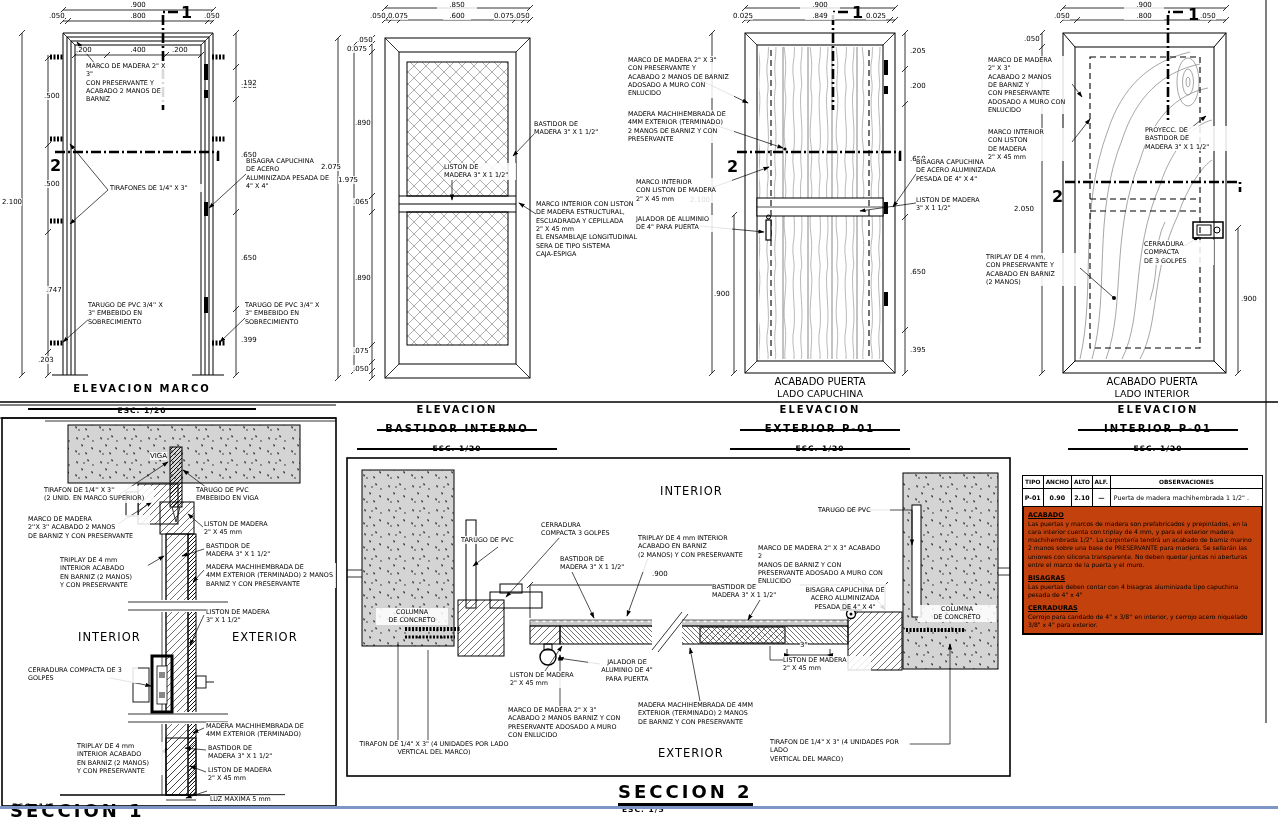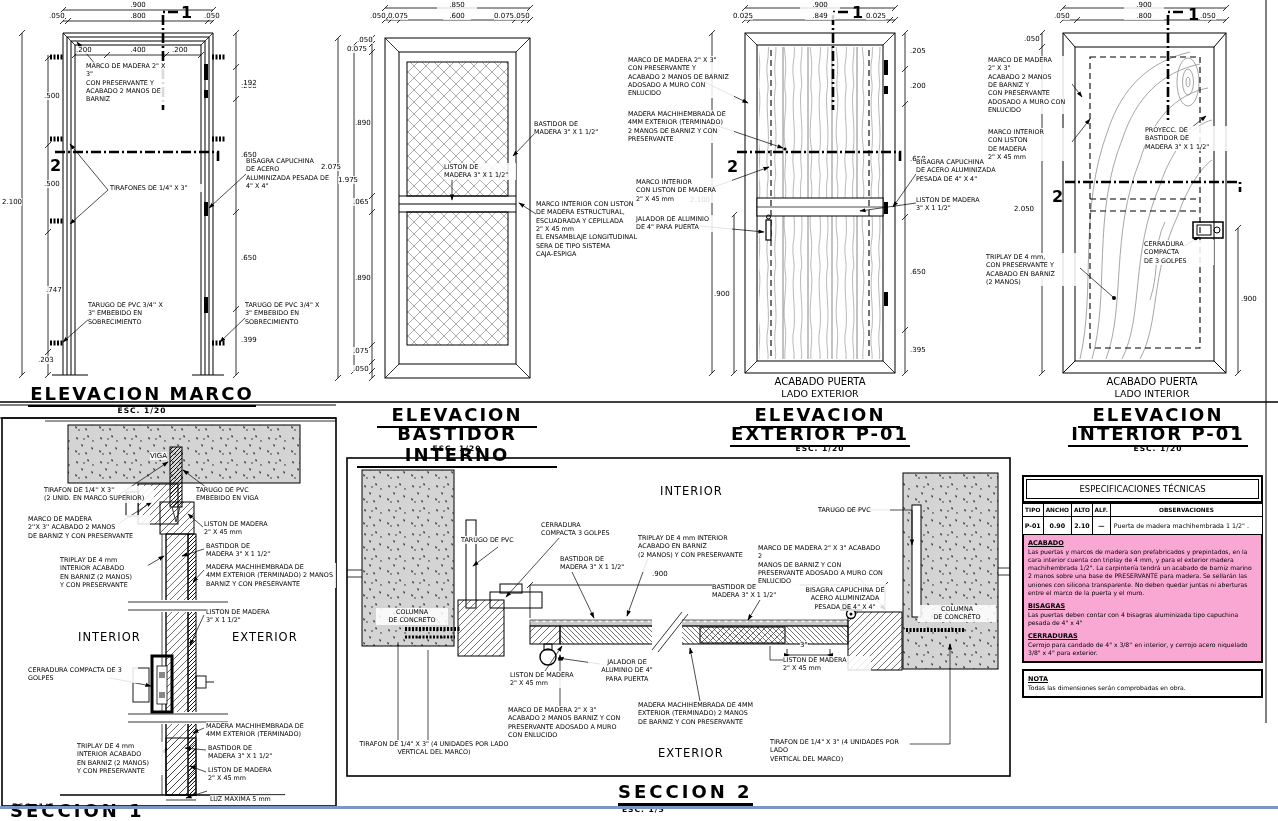"ELEVACION MARCO" .t1 { font-size: 18px -> 10px; padding-bottom: 1px -> 14px }
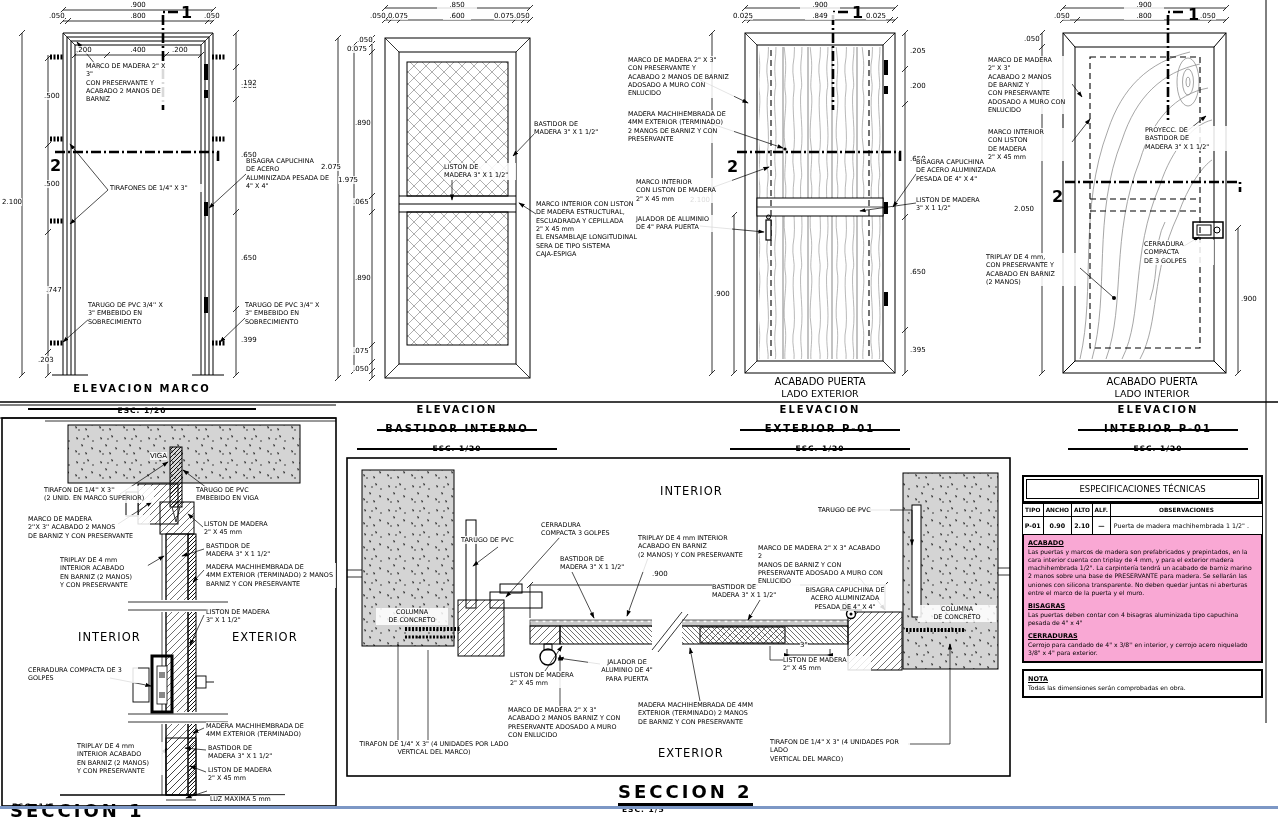"LADO EXTERIOR" div.ann { text: EXTERIOR -> CAPUCHINA }
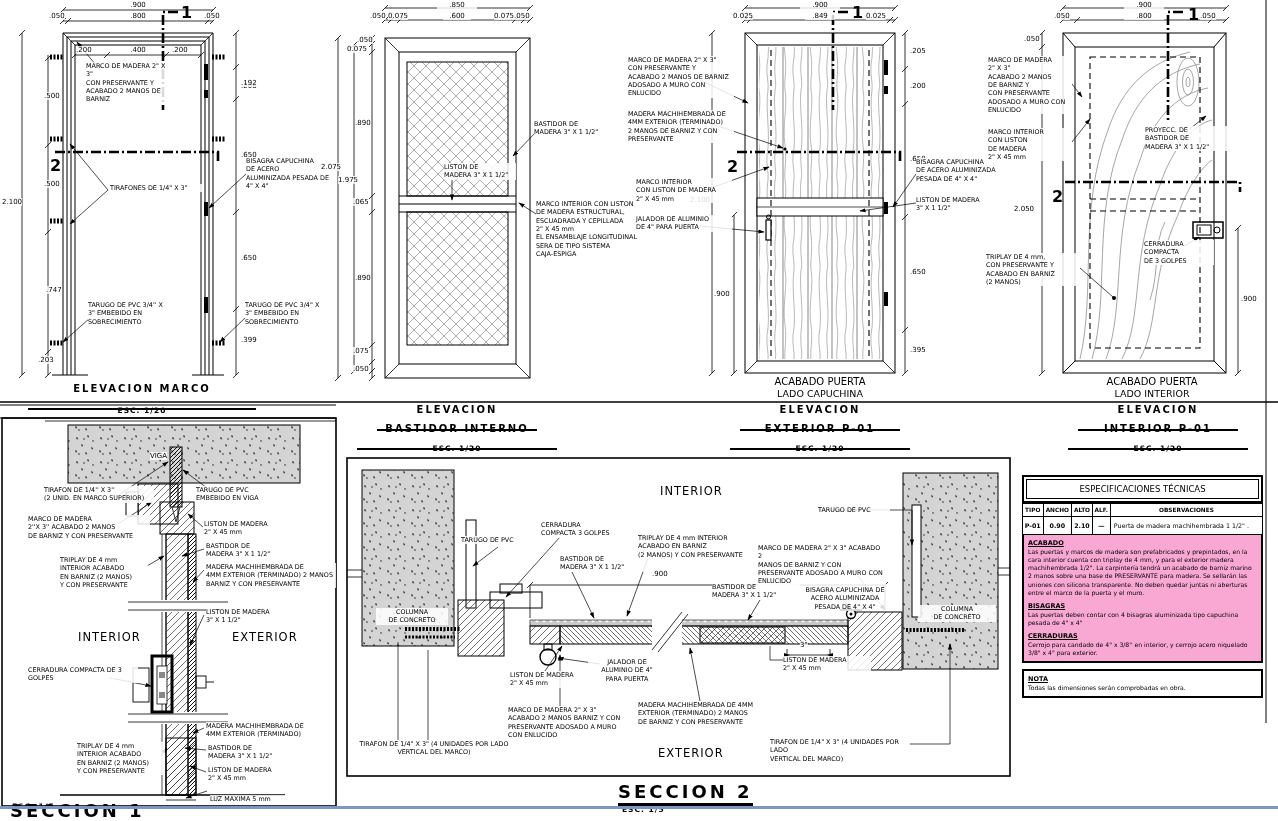"ESPECIFICACIONES TÉCNICAS" div.sbox { html: <div> <div>ESPECIFICACIONES TÉCNICAS</div> </div> -> none }
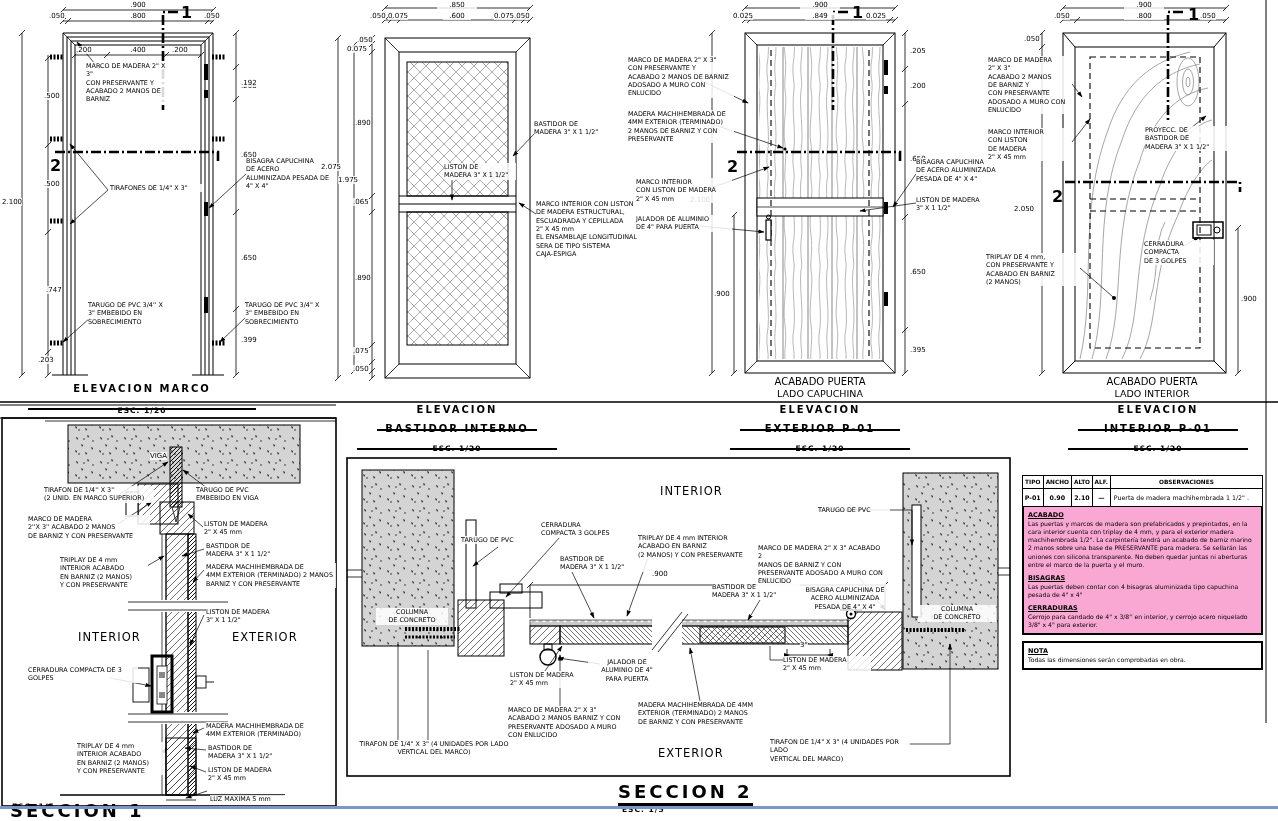"ACABADO" .stext { background: #f9a8d4 -> #c2410c }
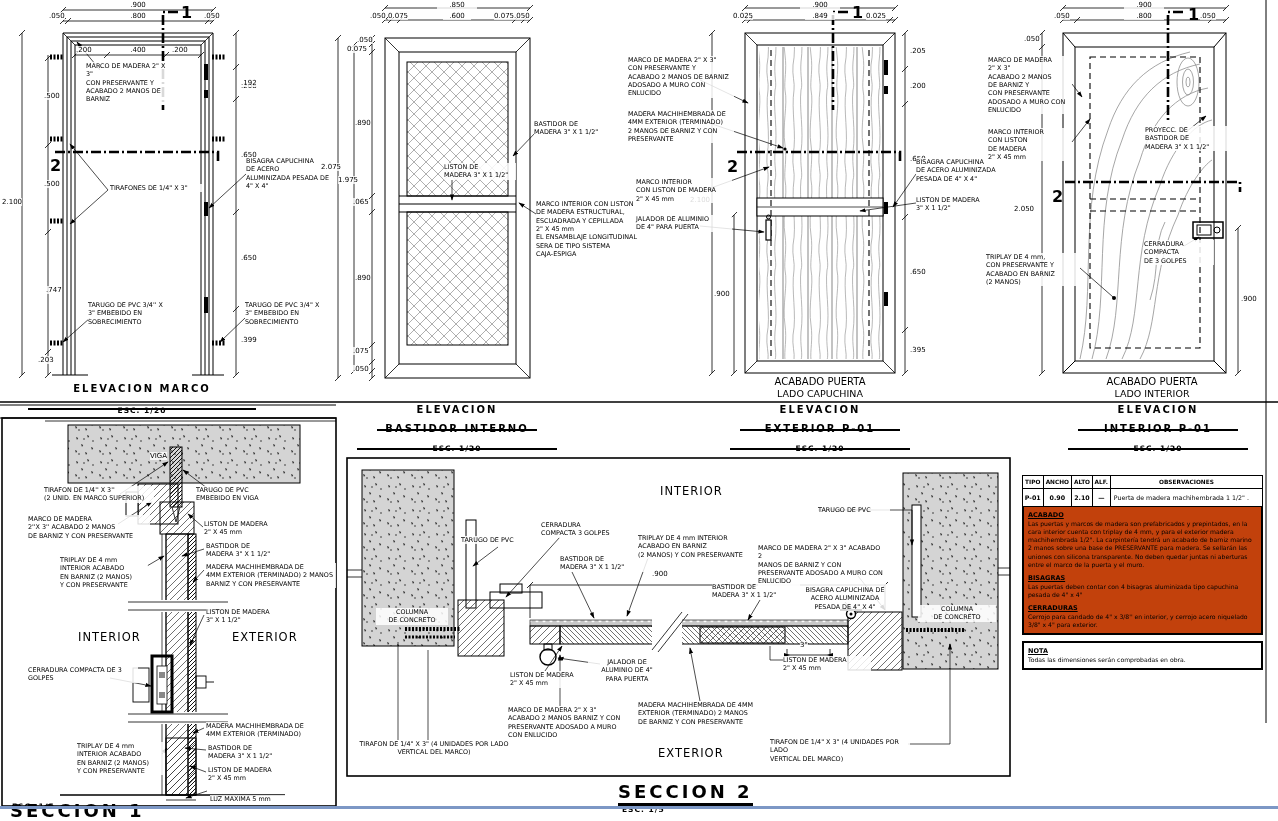"NOTA" div.snota { html: <div> <div>NOTA</div> <div>Todas las dimensiones serán comprobadas en obra.</div> </div> -> none }
